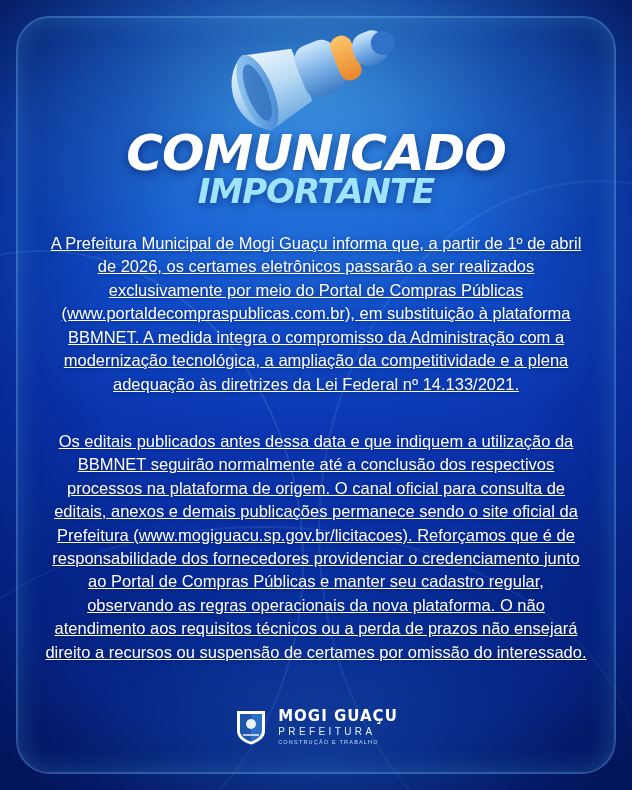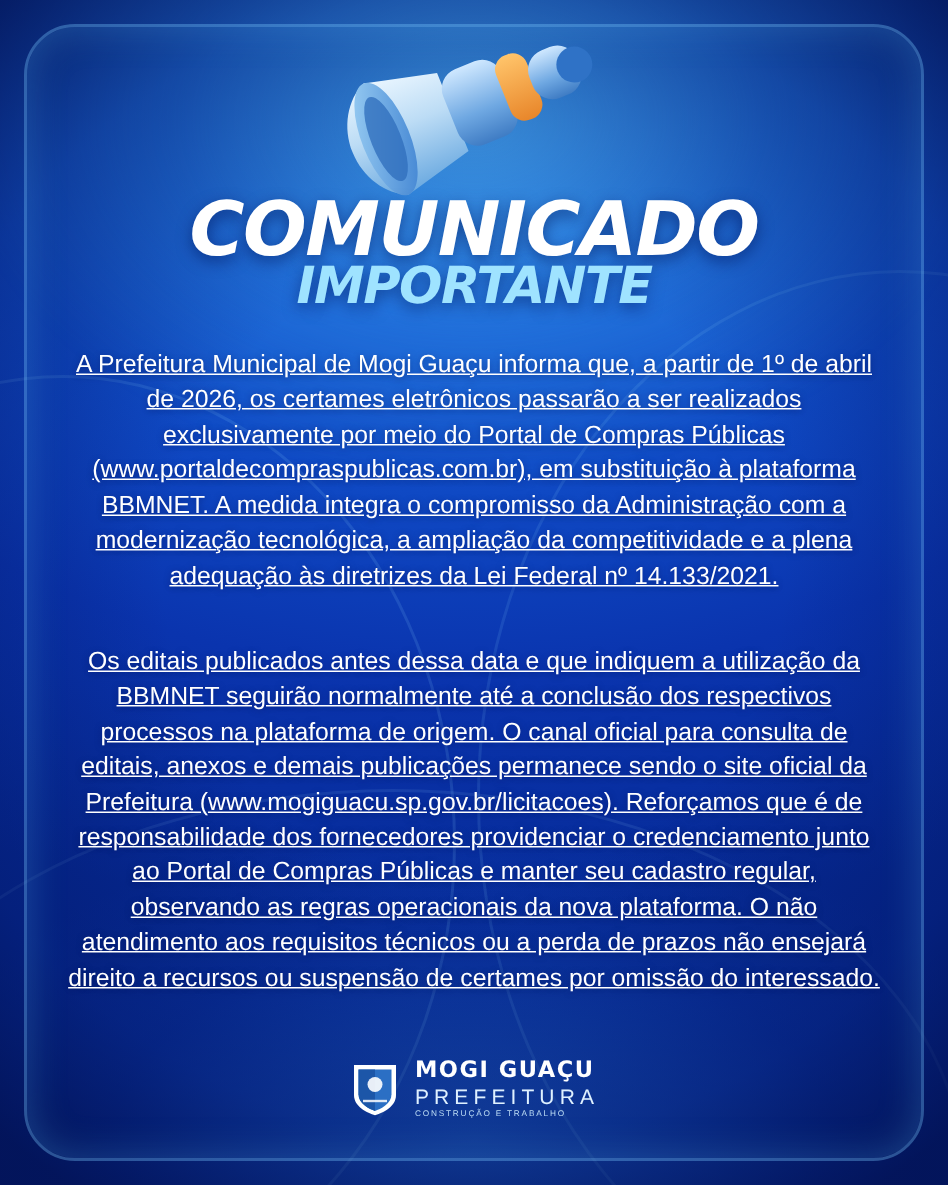"PREFEITURA" .footer-text .dept { font-size: 14px -> 10px }
